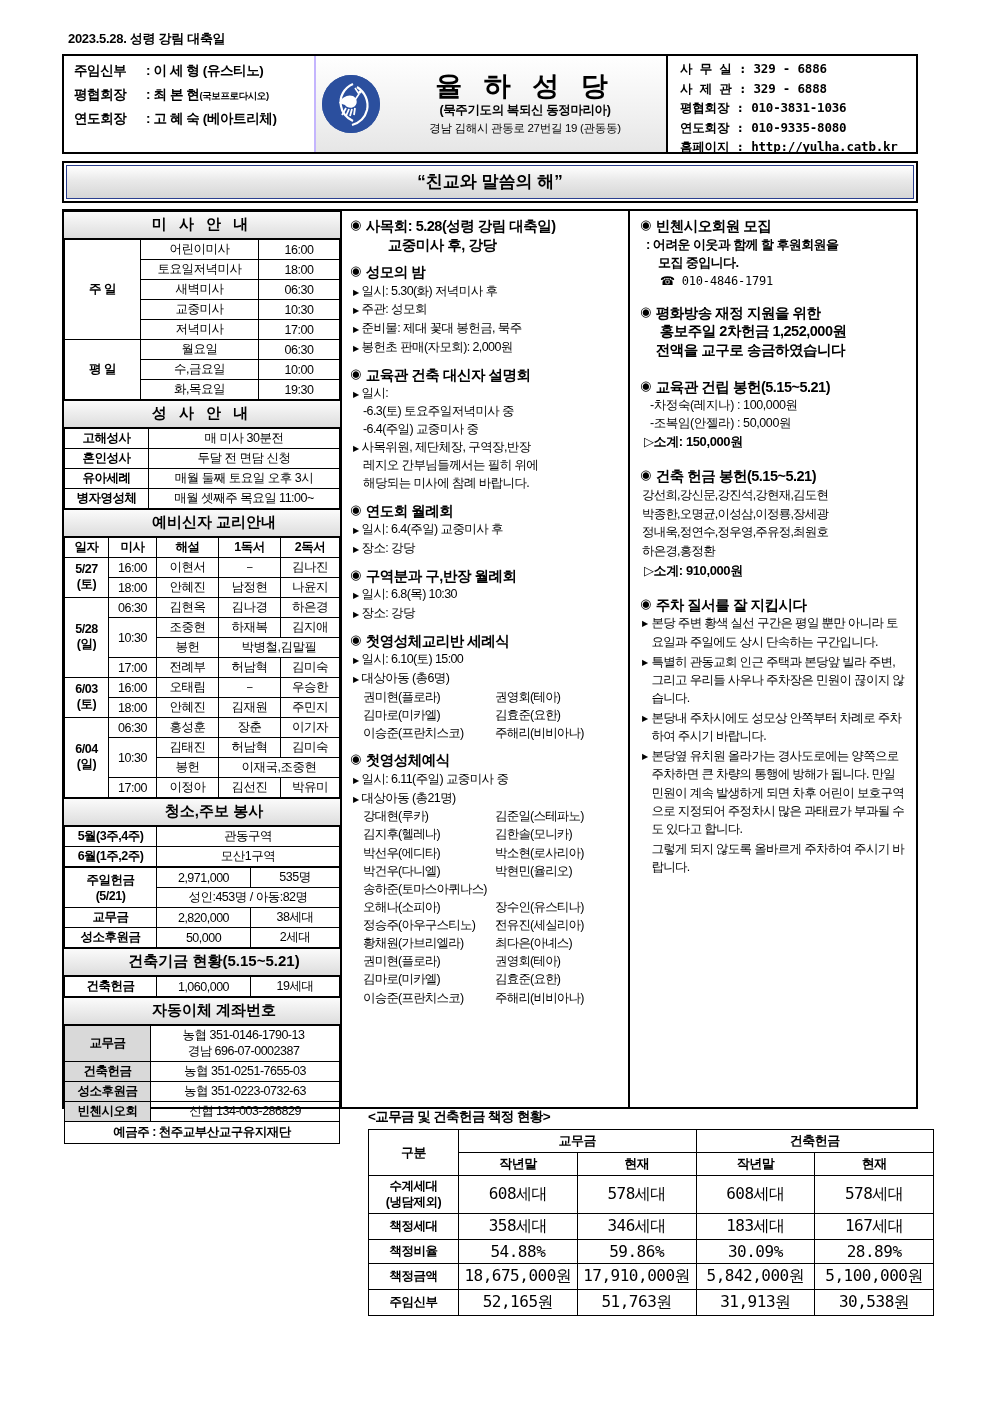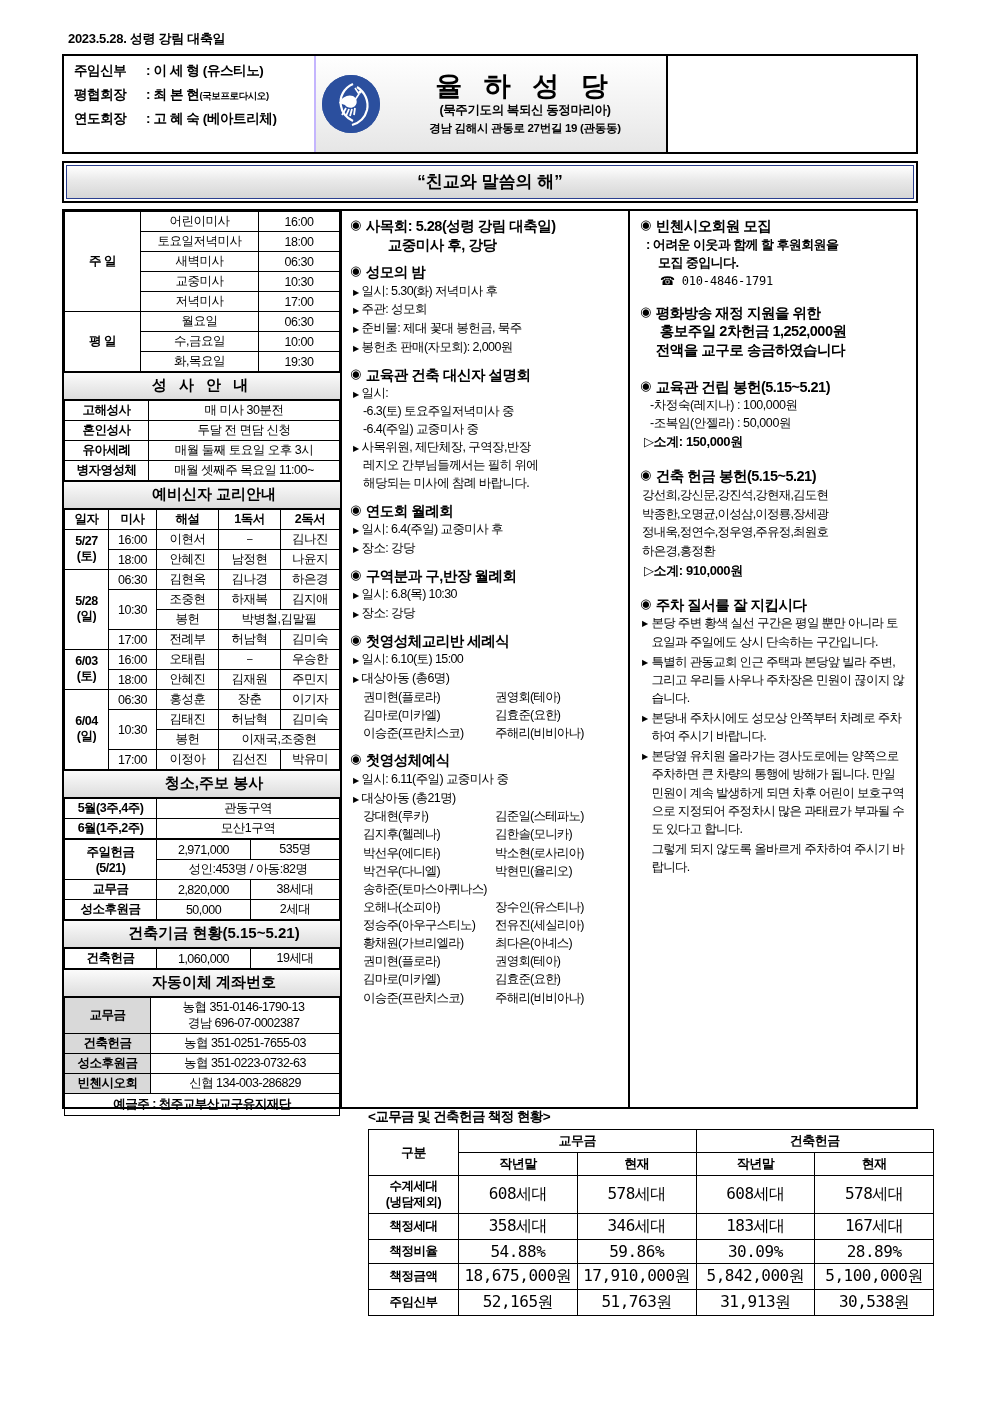"사 무 실 : 329" div.mast-right { html: none -> <div> <div>사 무 실 : 329 - 6886</div> <div>사 제 관 : 329 - 6888</div> <div>평협회장 : 010-3831-1036</div> <div>연도회장 : 010-9335-8080</div> <div>홈페이지 : http://yulha.catb.kr</div> </div> }
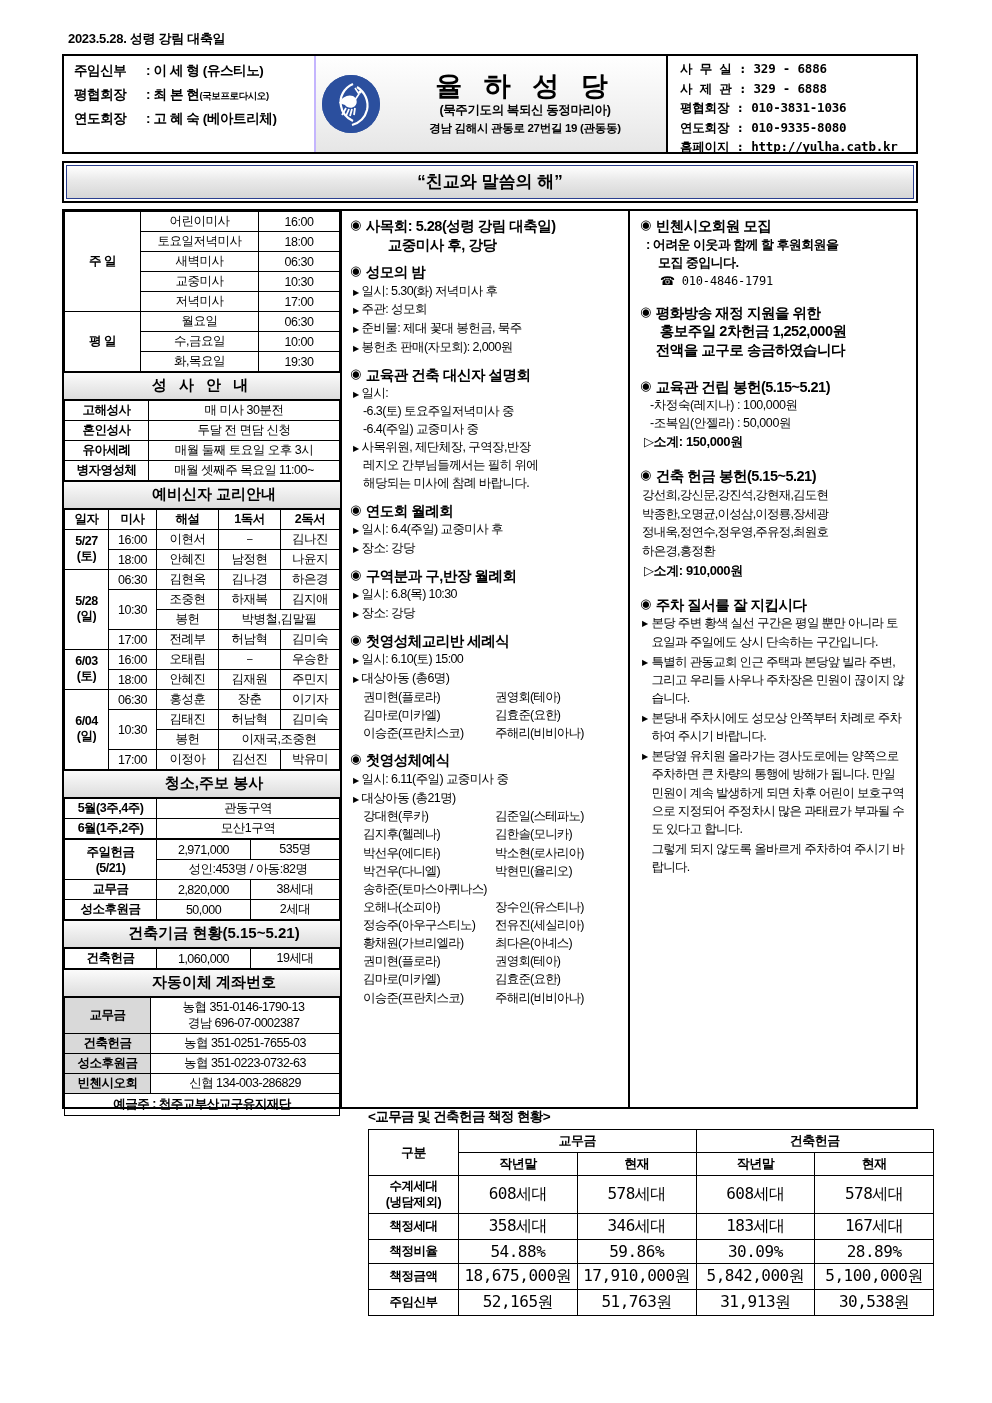"경남 김해시 관동로 27번길 19" .mast-title .sub2 { font-weight: bold -> normal }
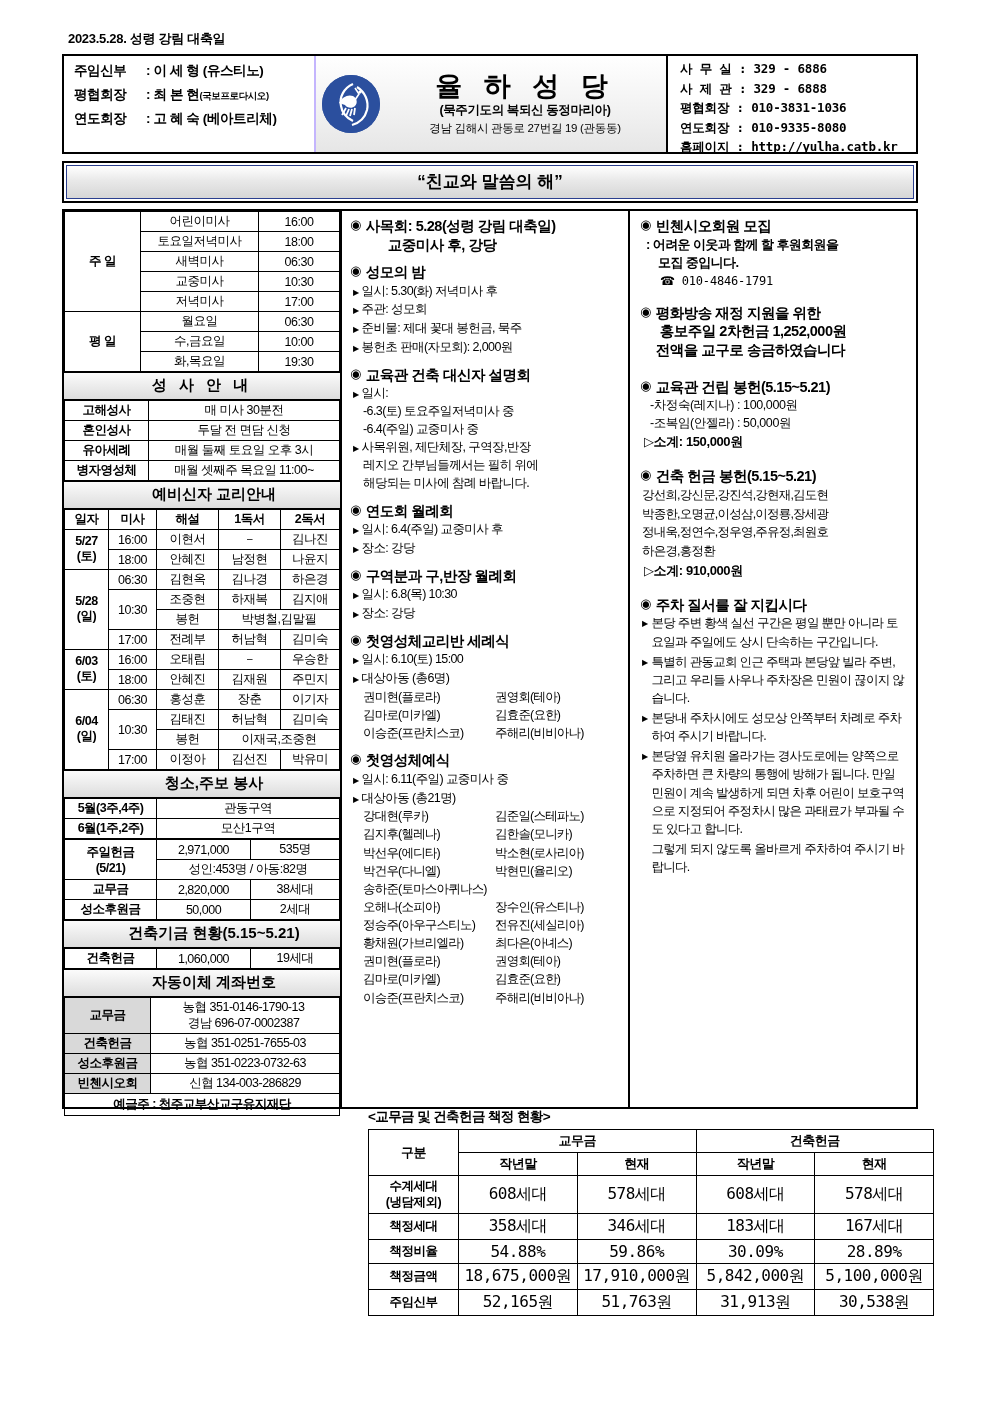"미 사 안 내" div.sect { html: none -> <div>미 사 안 내</div> }
